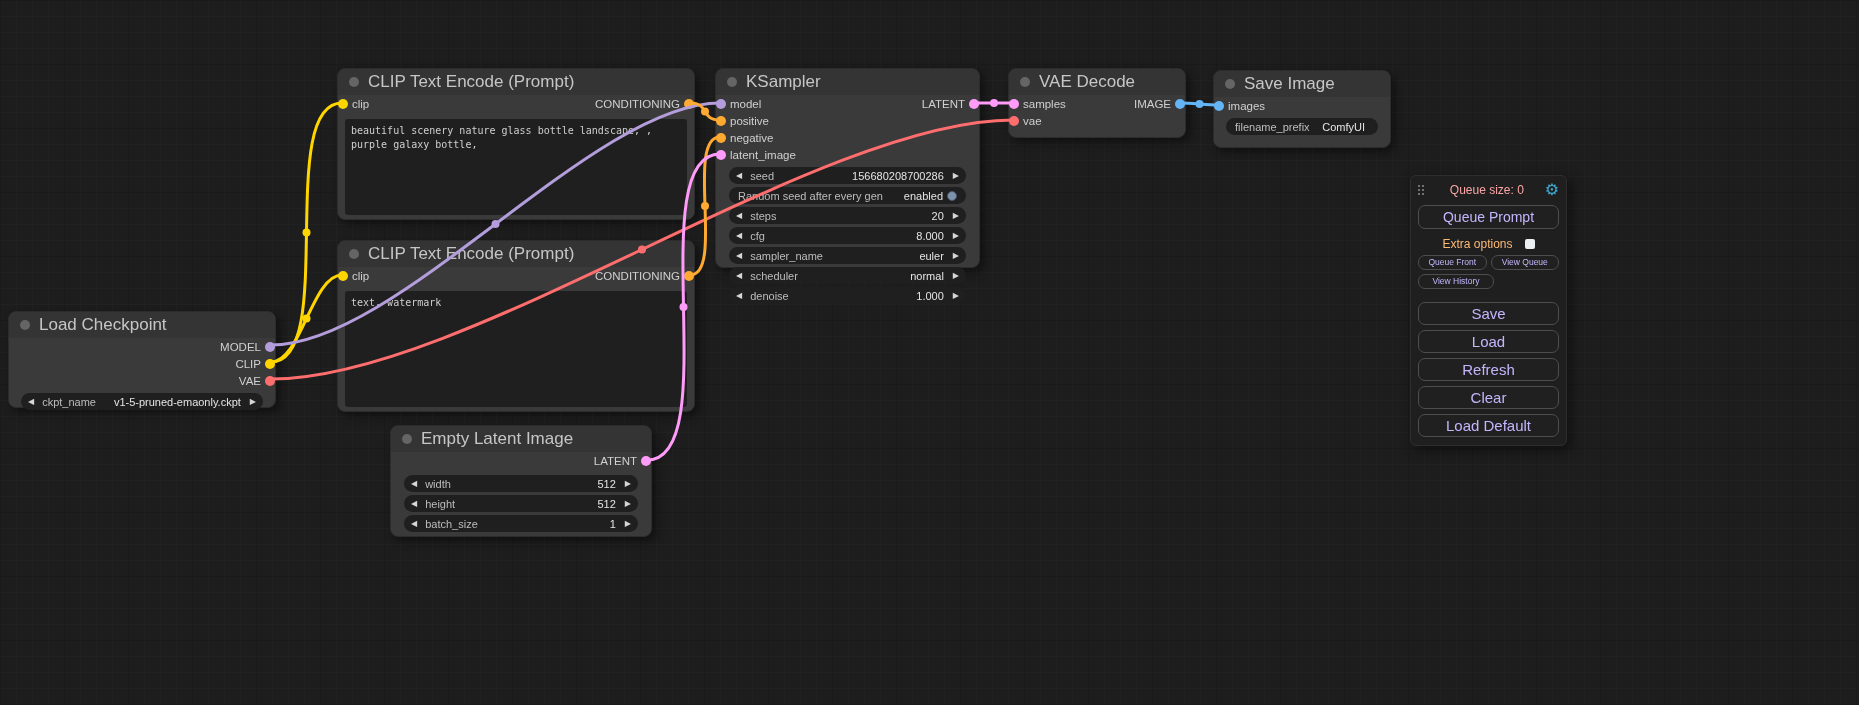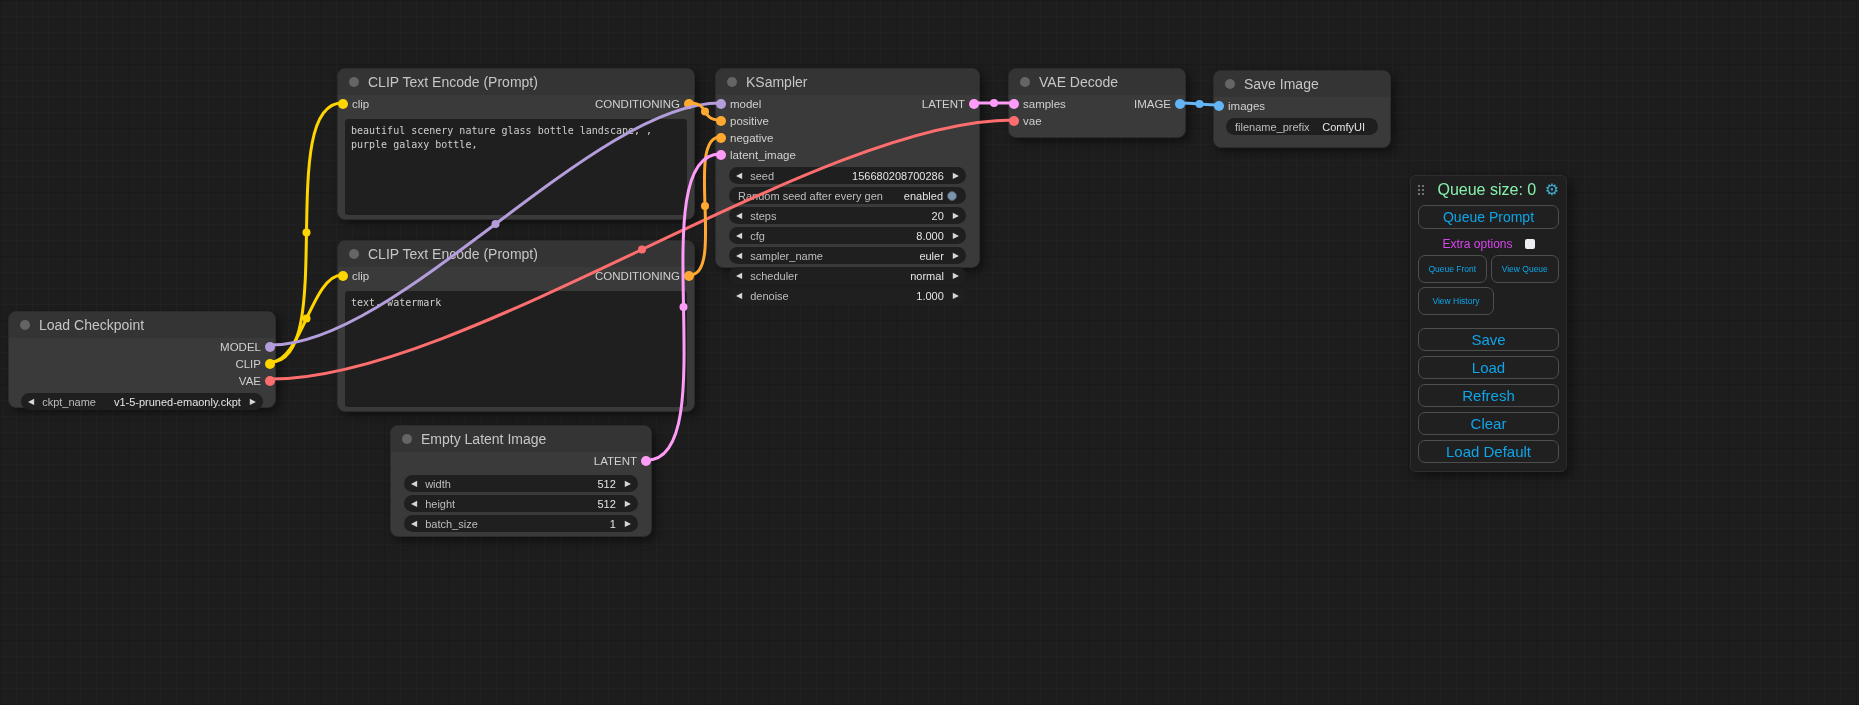"CLIP Text Encode (Prompt)" .node-title { font-size: 14px -> 17px }
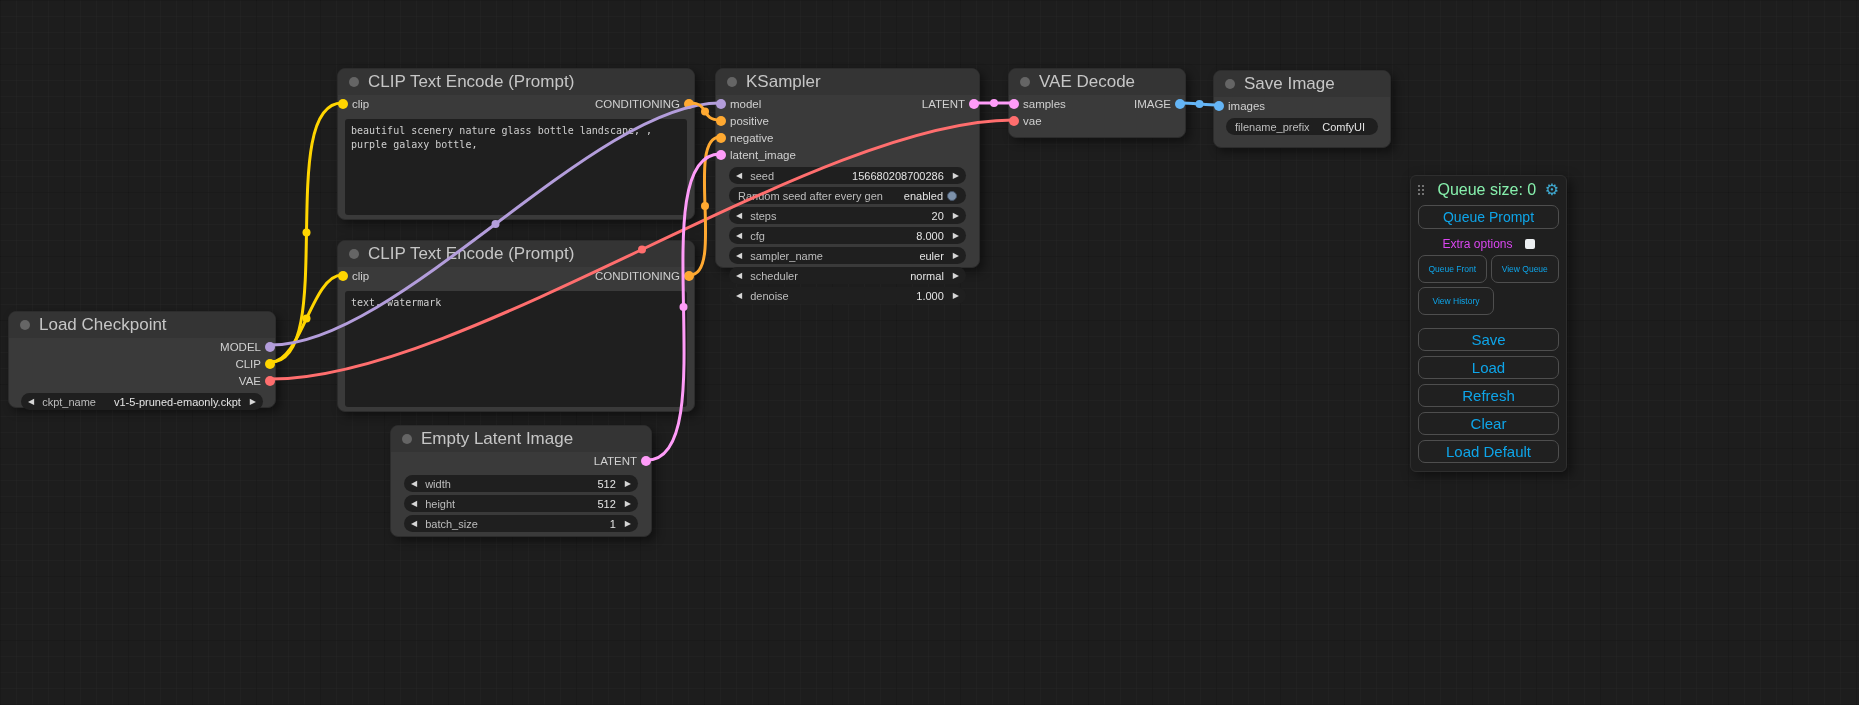"Queue size: 0" .queue-size { color: #86efac -> #fca5a5; font-size: 16px -> 12px }
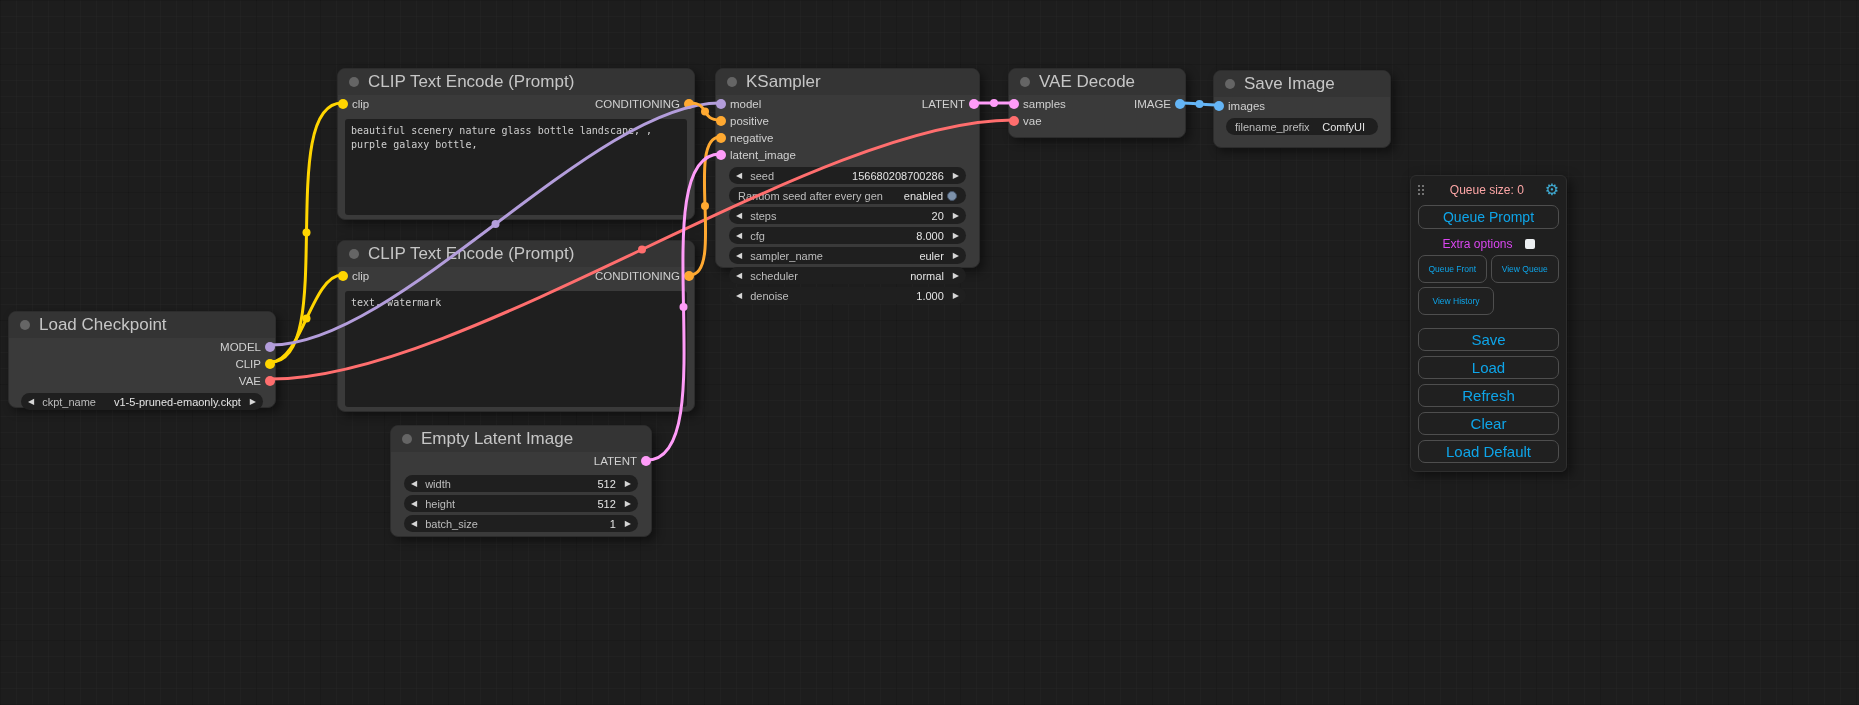"Queue Prompt" .btn { color: #0ea5e9 -> #c4b5fd }
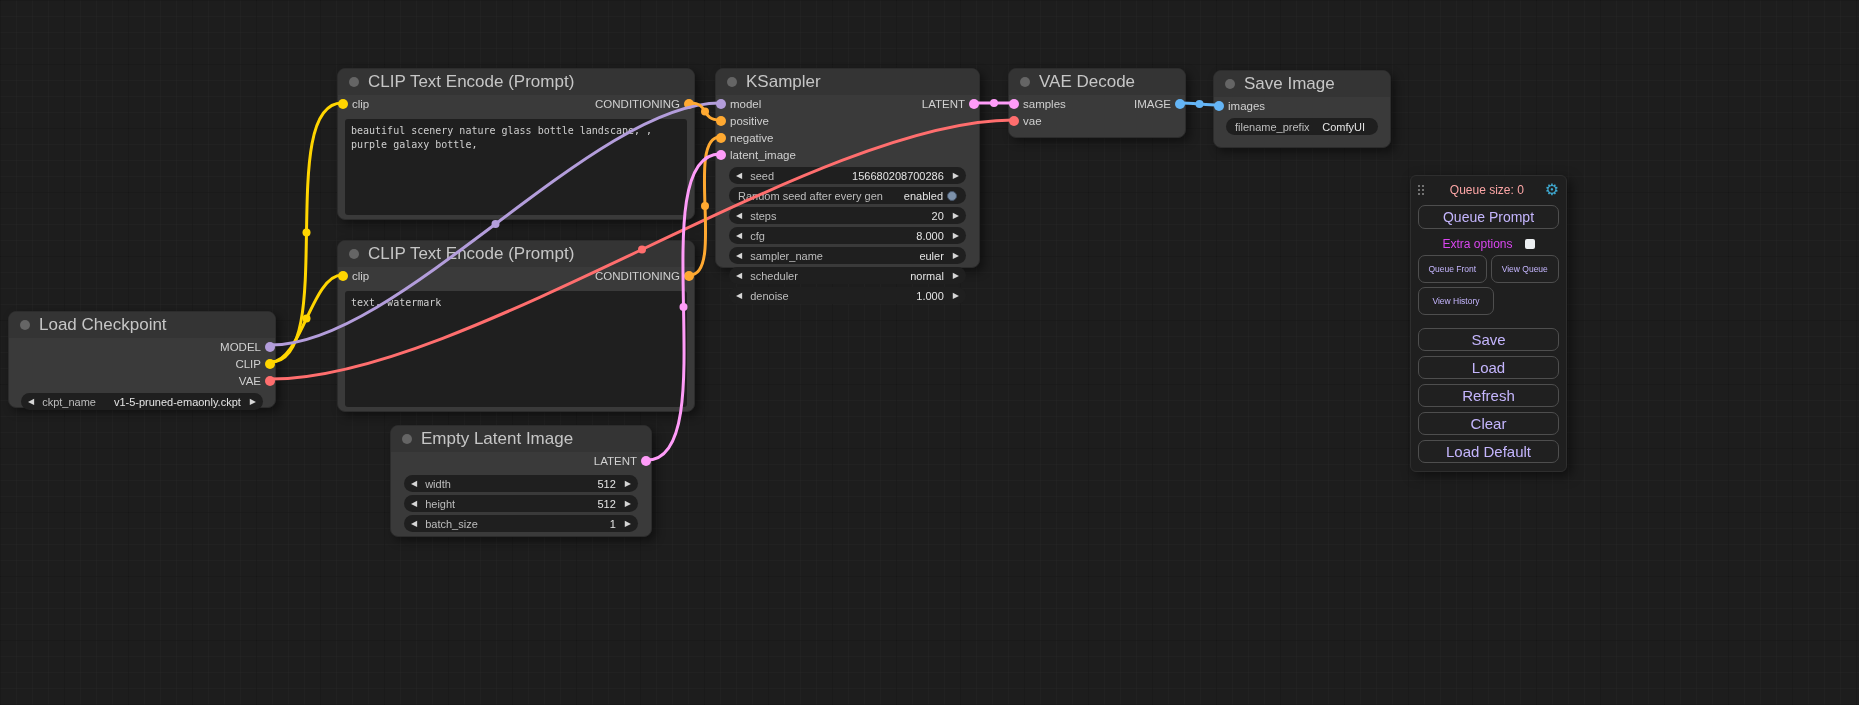"Extra options" .extra-row { color: #d946ef -> #fdba74 }
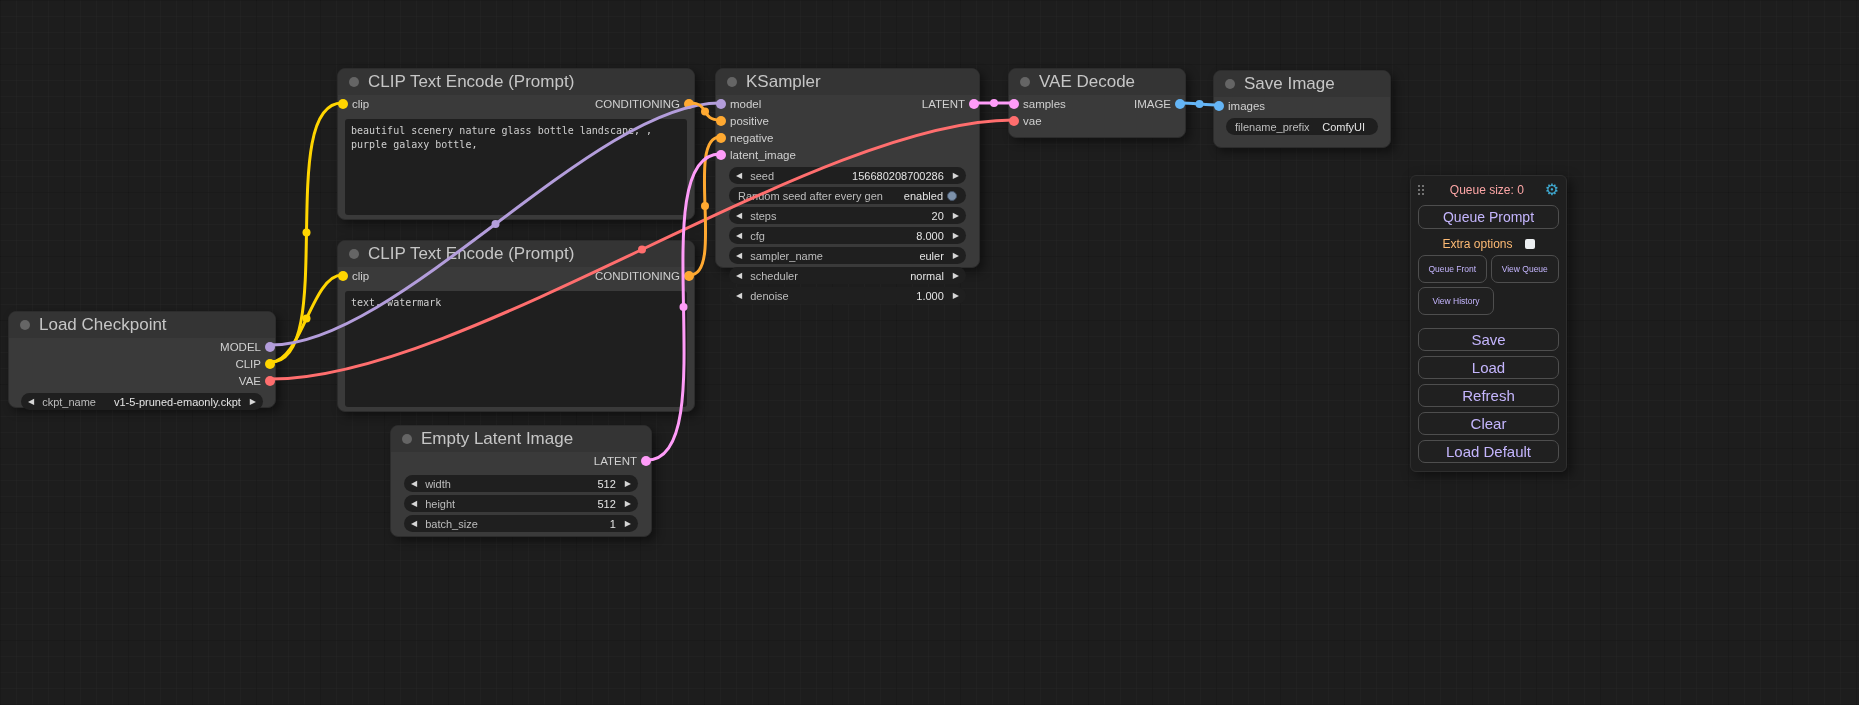"Queue Front" .btn-small { height: 28px -> 15px }
